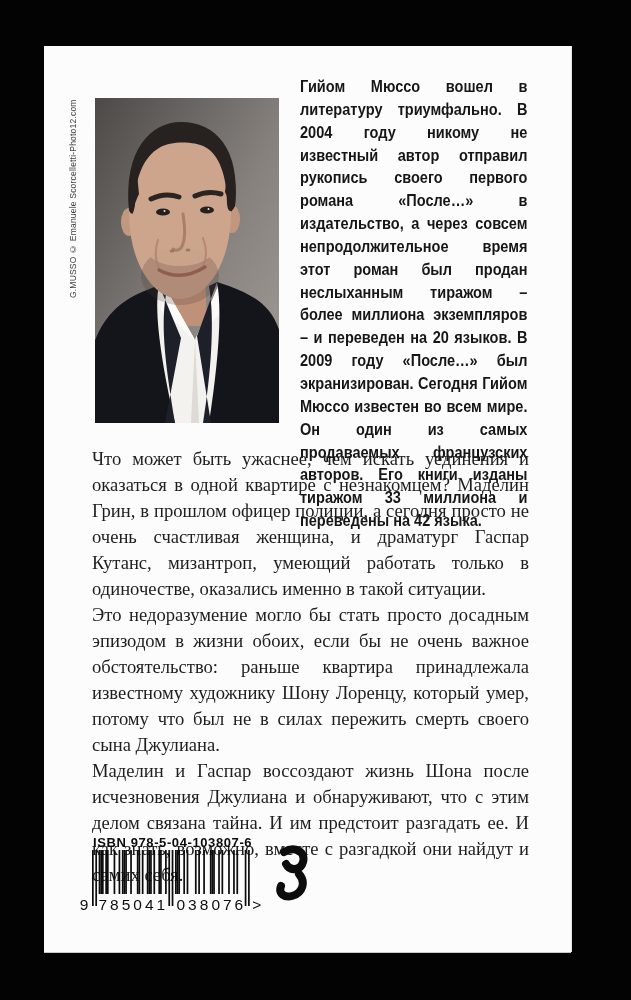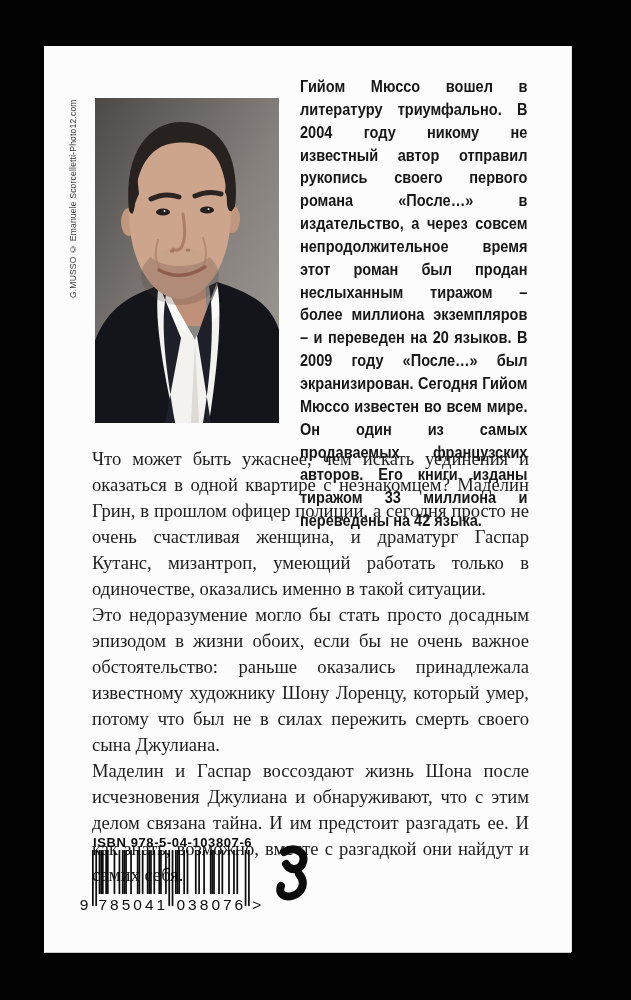"Это недоразумение могло бы стать" p { text: оказались -> квартира }
